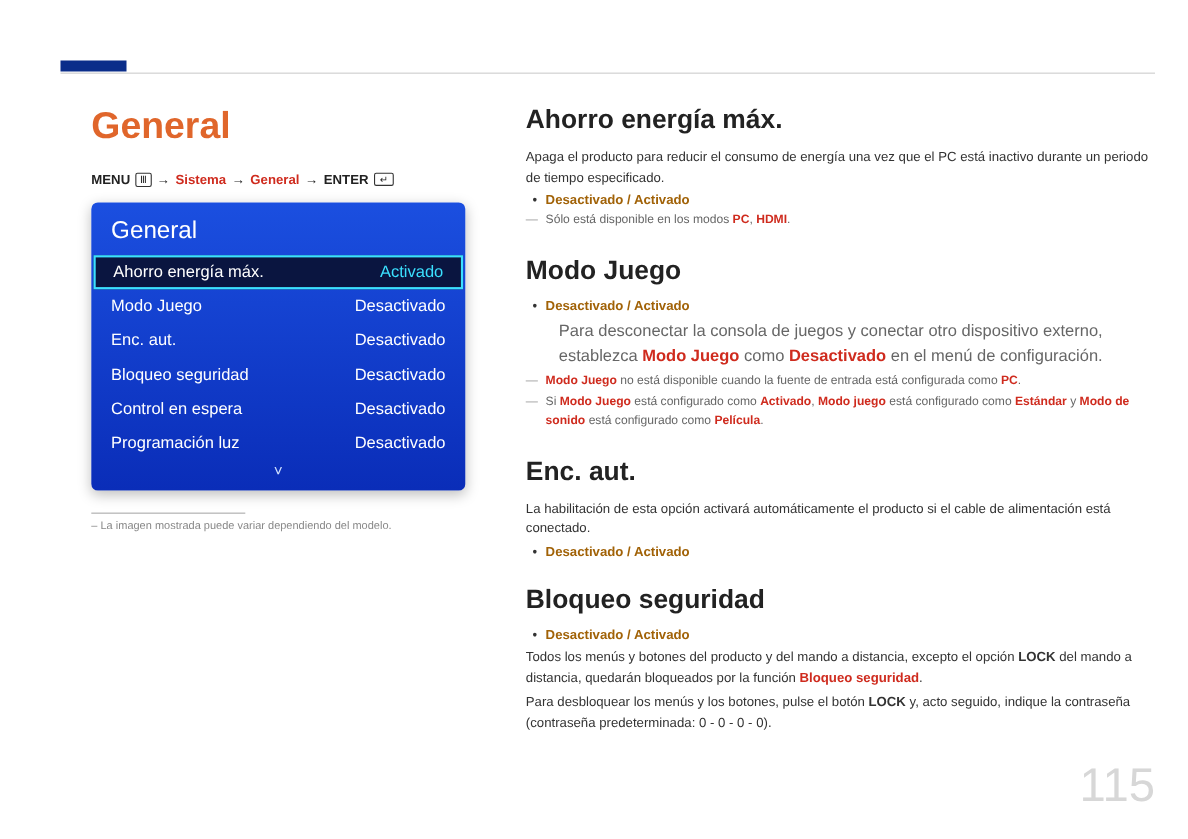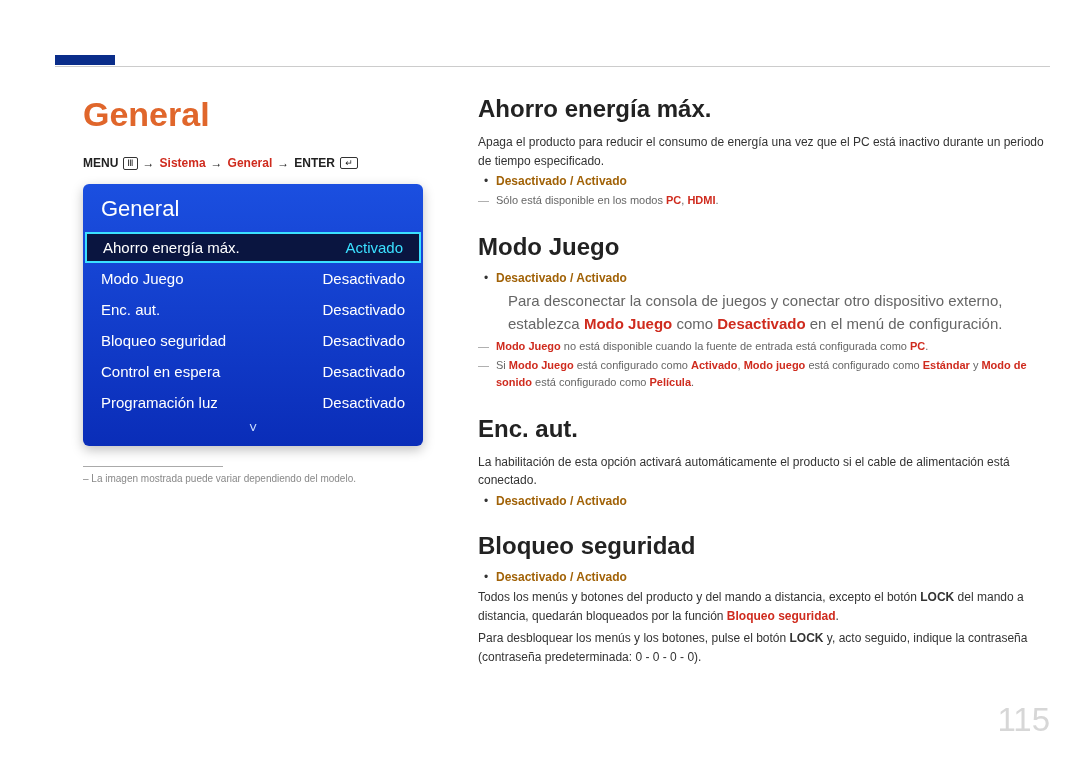"Todos los menús y botones" span { text: botón -> opción }
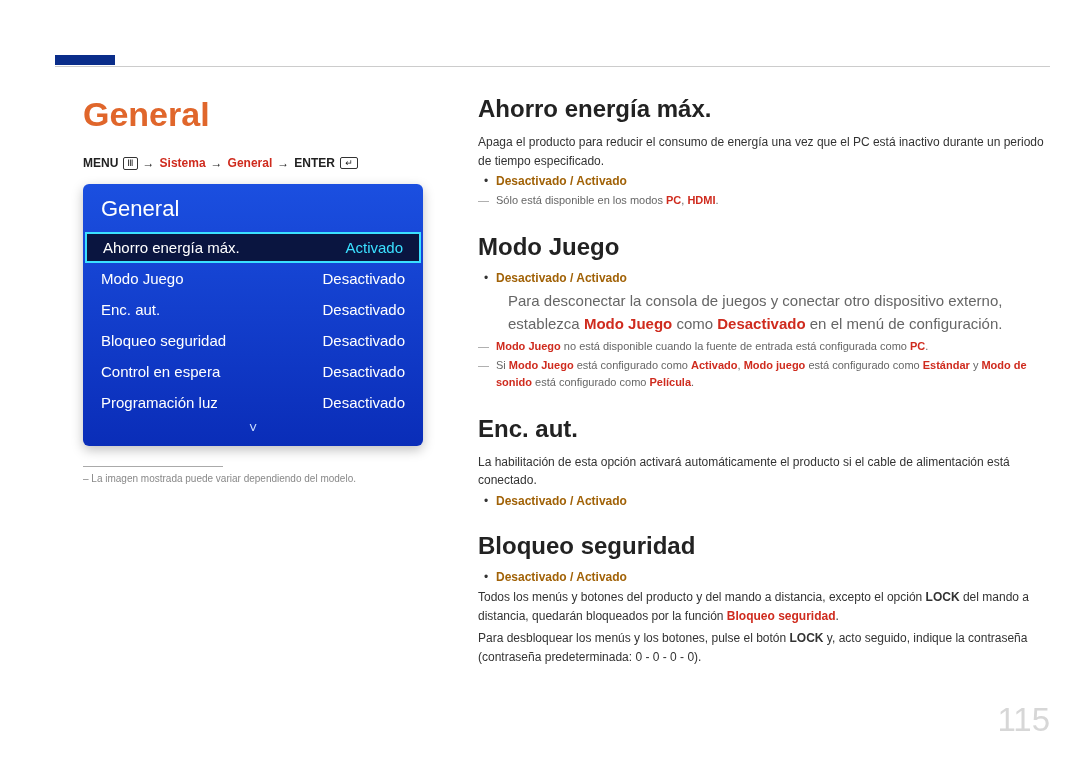"115" .pagenum { font-size: 33px -> 43px }
